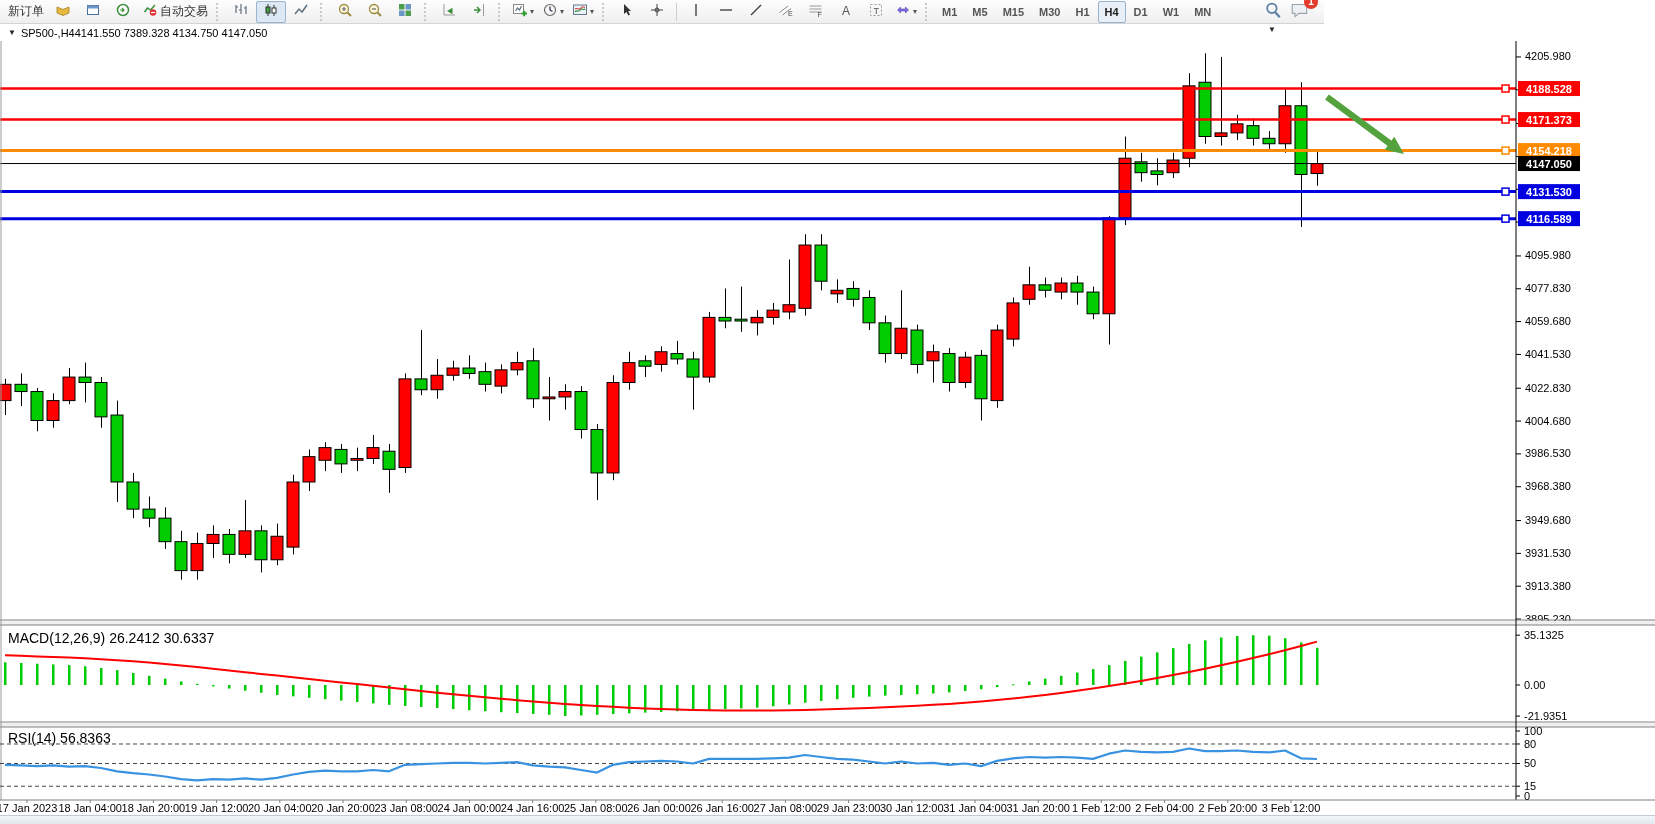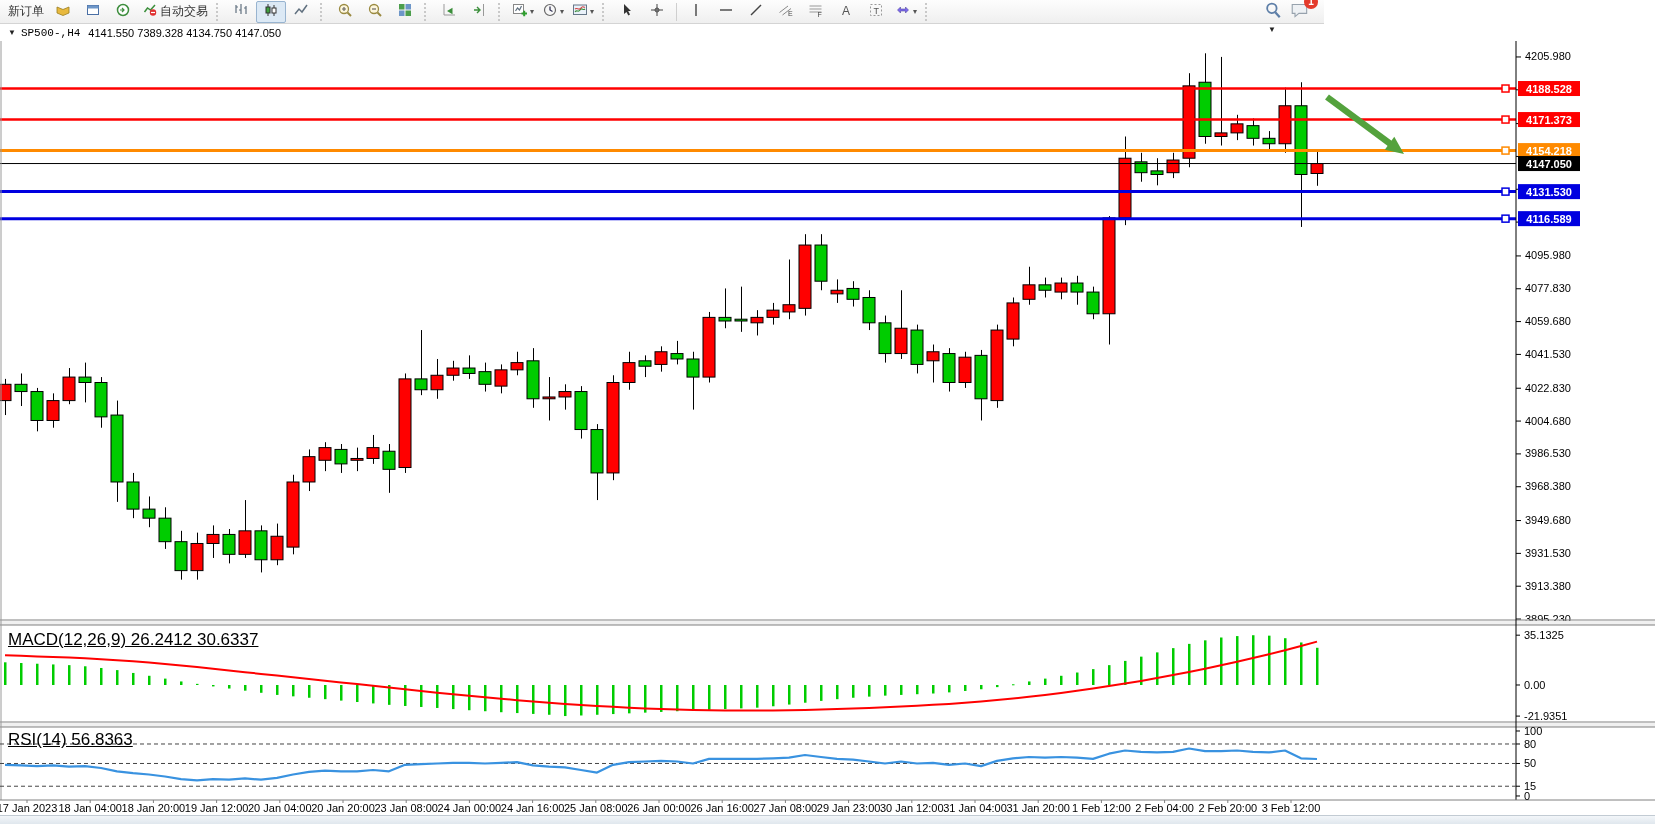"M1" div { html: none -> <div> <div>M1</div> <div>M5</div> <div>M15</div> <div>M30</div> <div>H1</div> <div>H4</div> <div>D1</div> <div>W1</div> <div>MN</div> </div> }
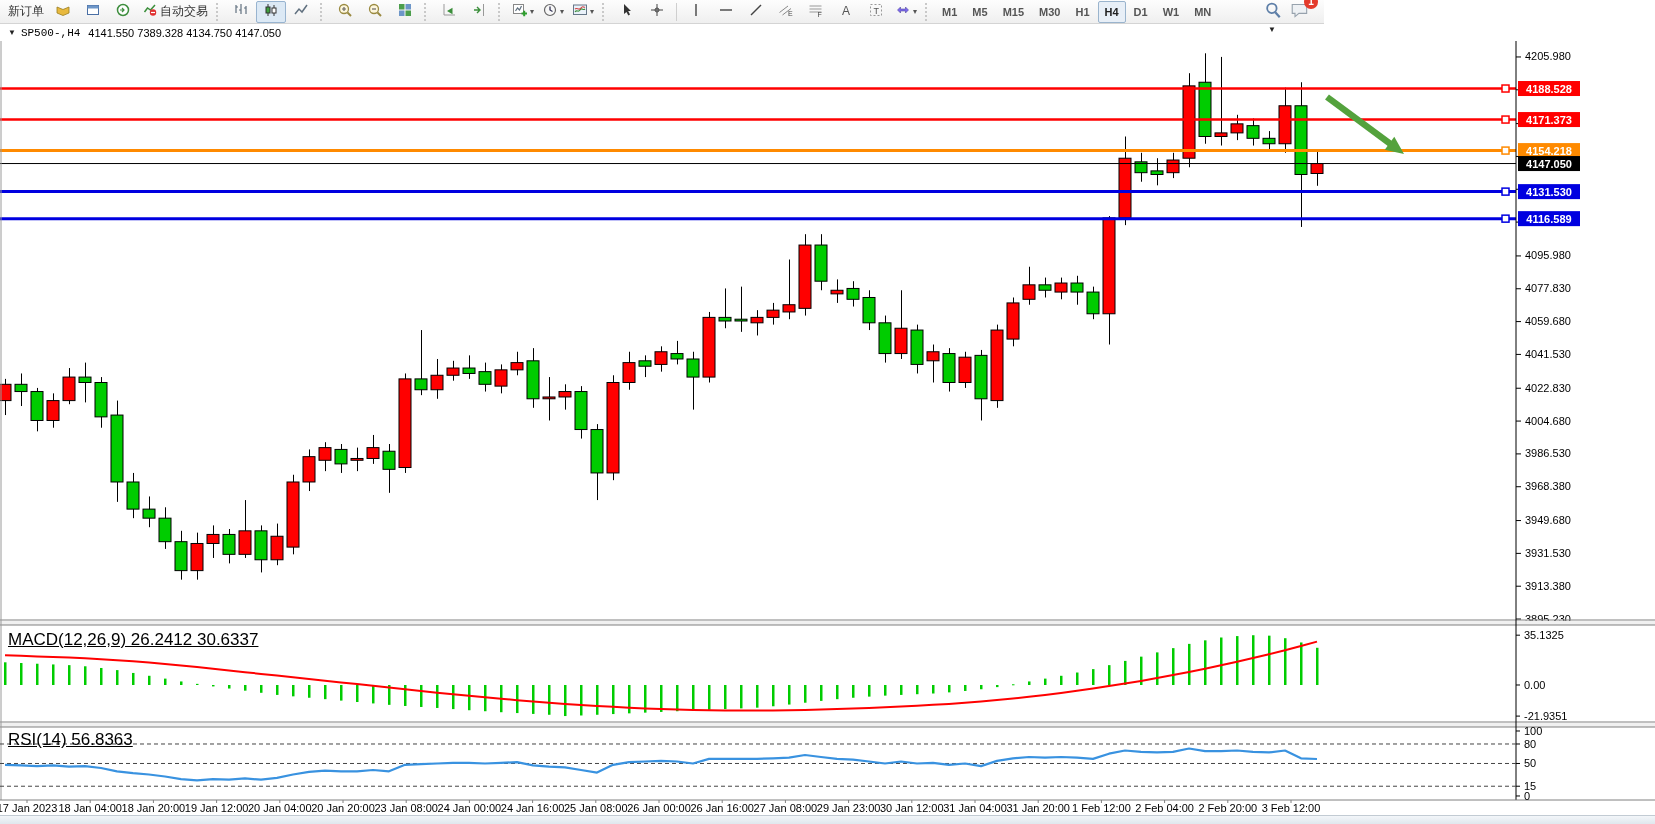"SP500-,H4" .title-strip .sym { font-family: Liberation Mono, monospace -> none; margin-right: 8px -> none }
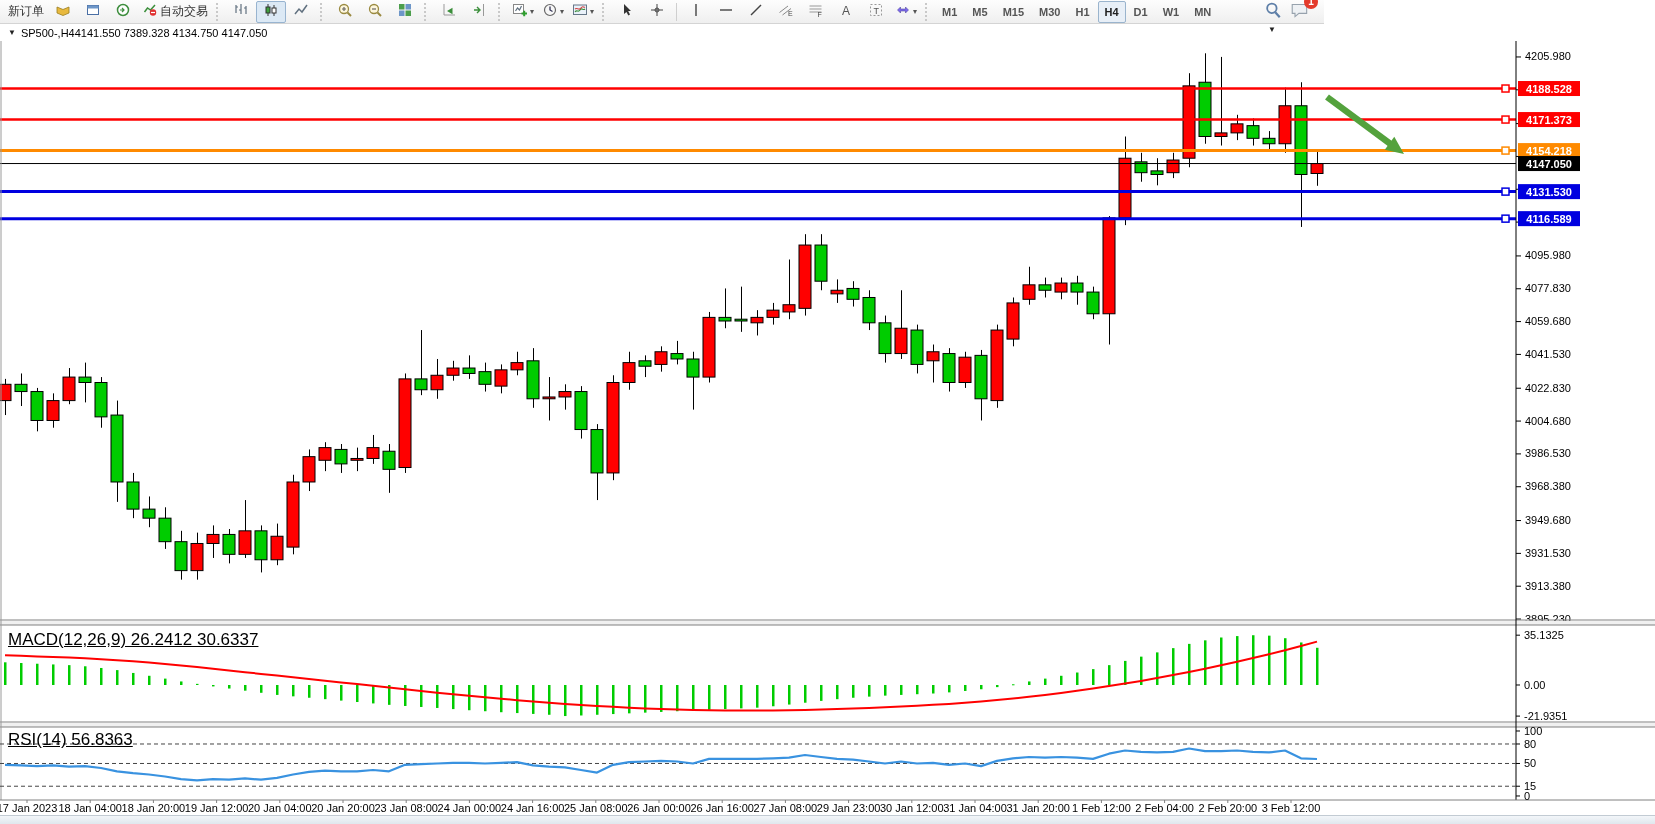"MACD(12,26,9) 26.2412 30.6337" .ind-label { font-size: 17px -> 14px; text-decoration: underline -> none }
